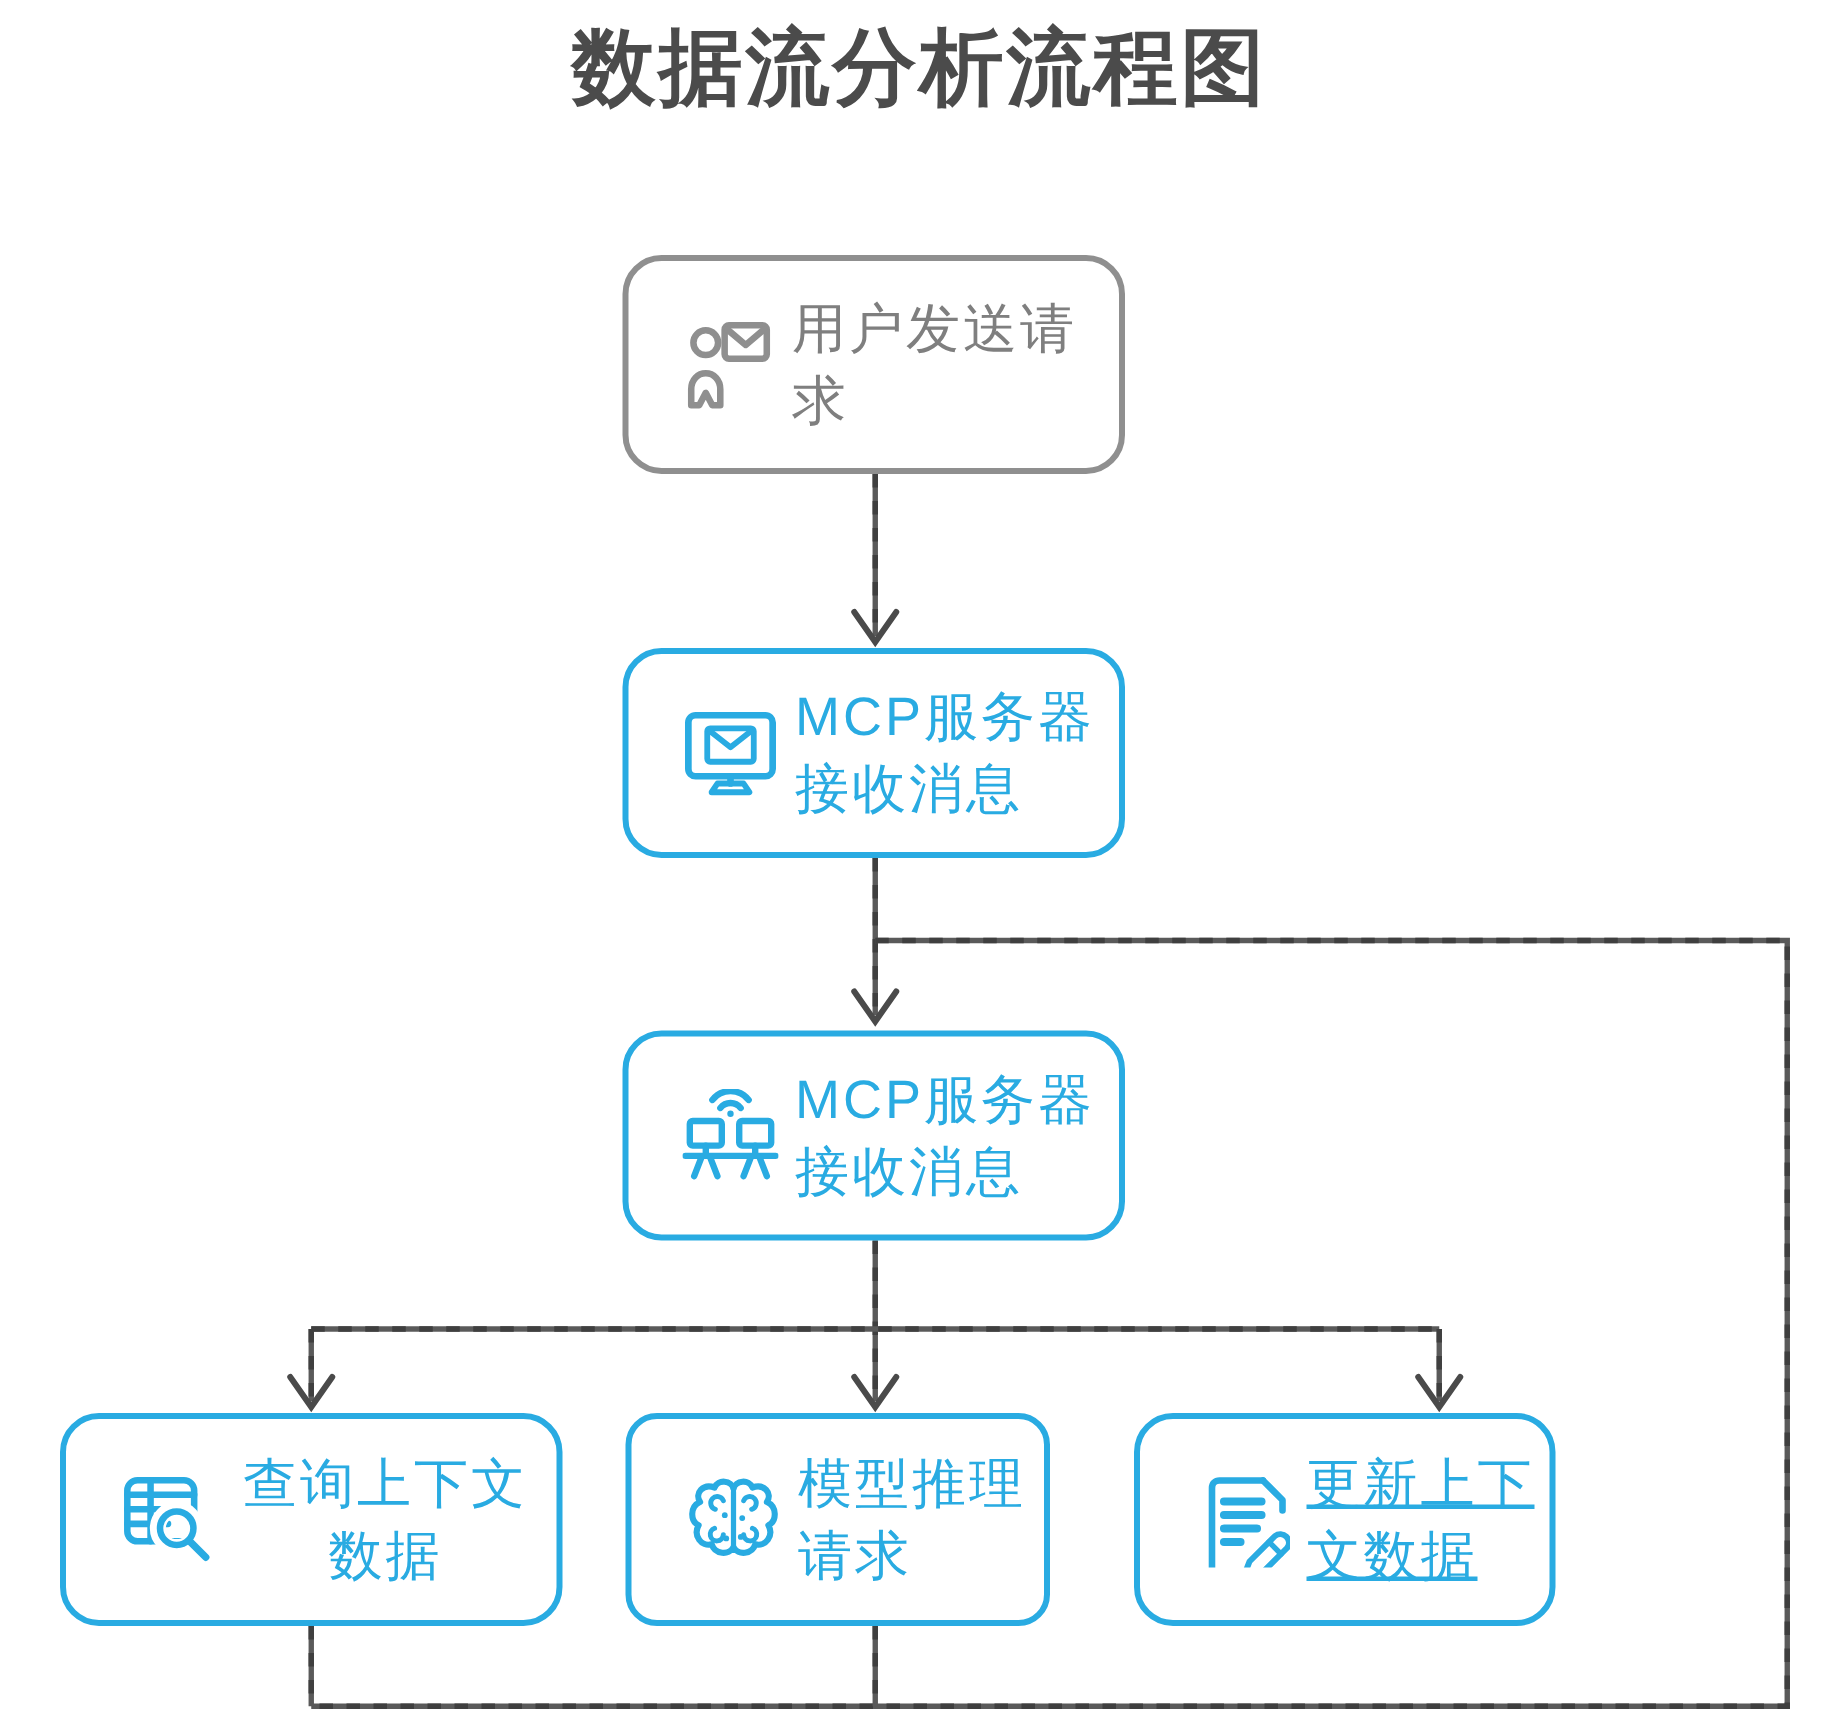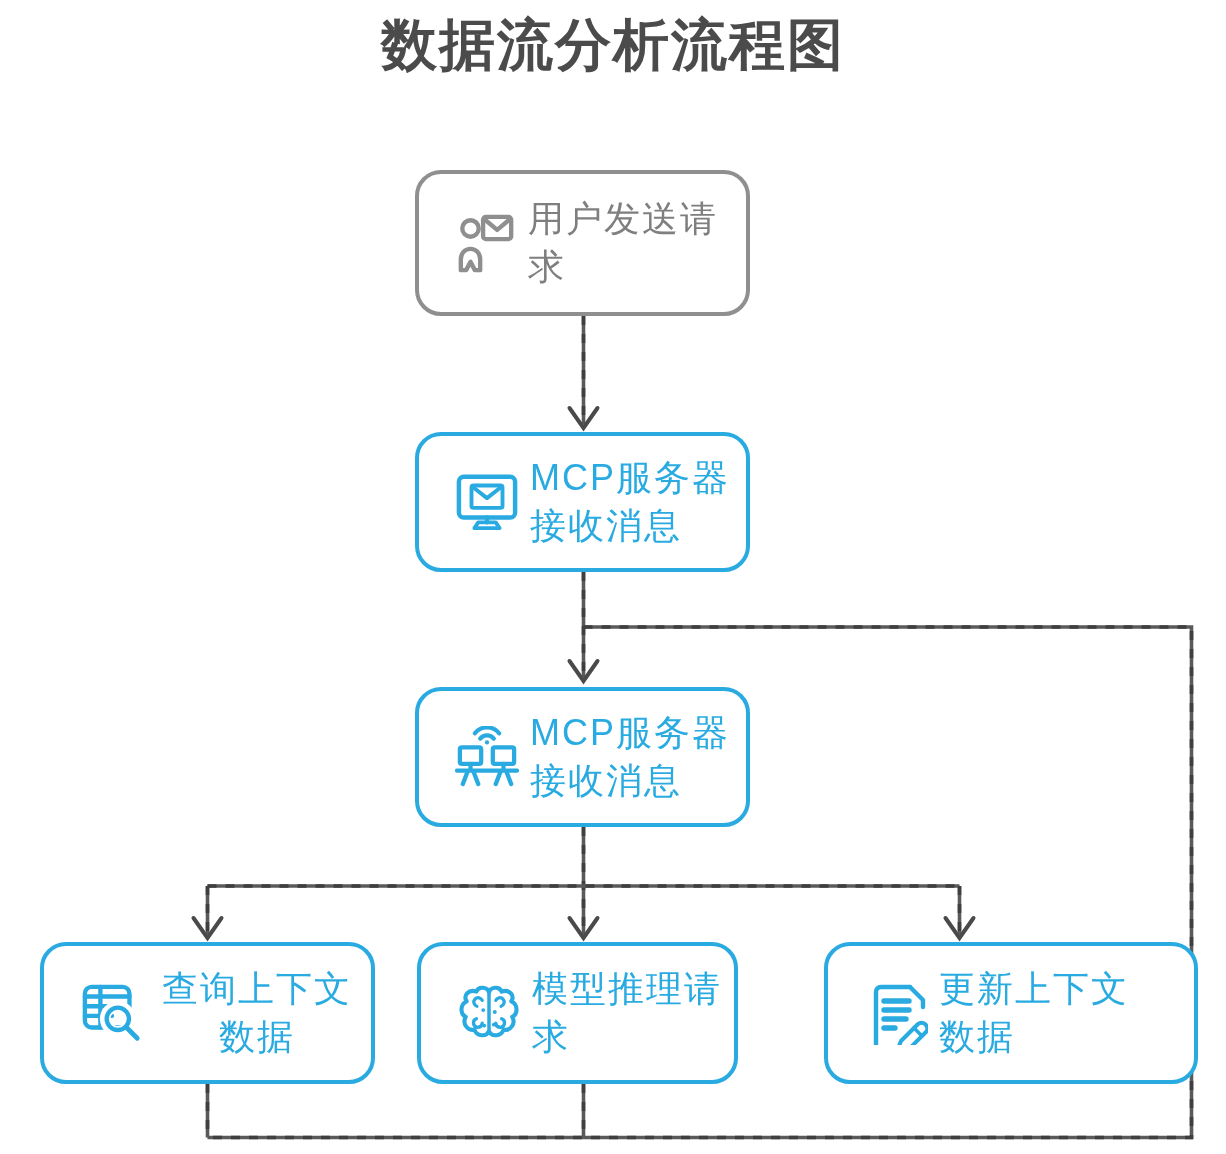"模型推理请求" #node-infer { border-radius: none -> 21px; width: 321px -> 283px }
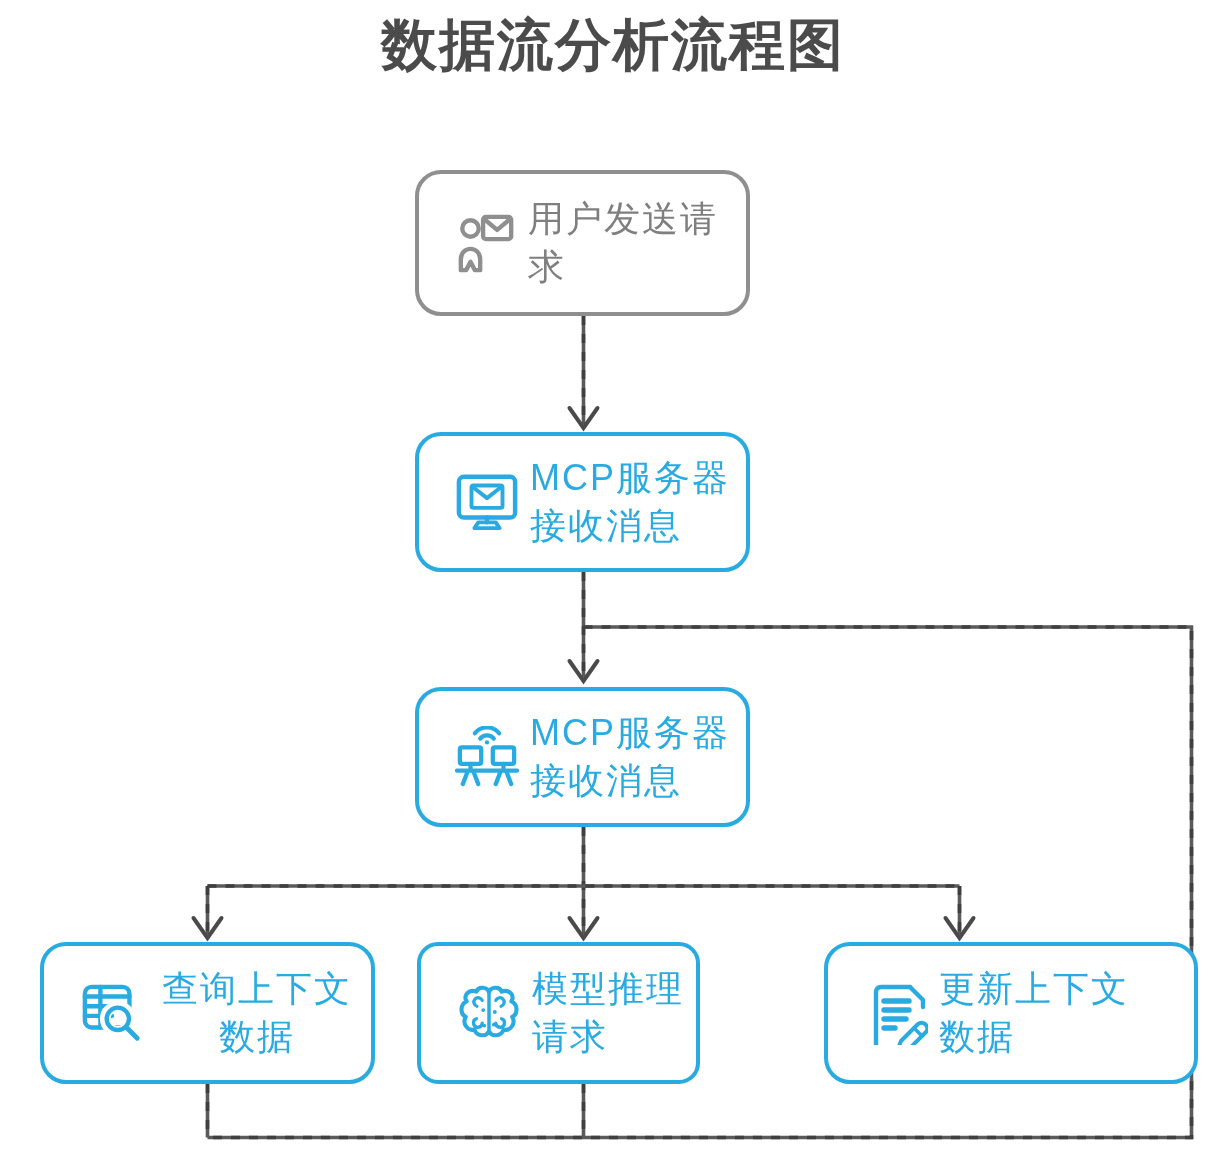"更新上下文数据" #node-update { left: 824px -> 756px; text-decoration: none -> underline; width: 374px -> 281px }
